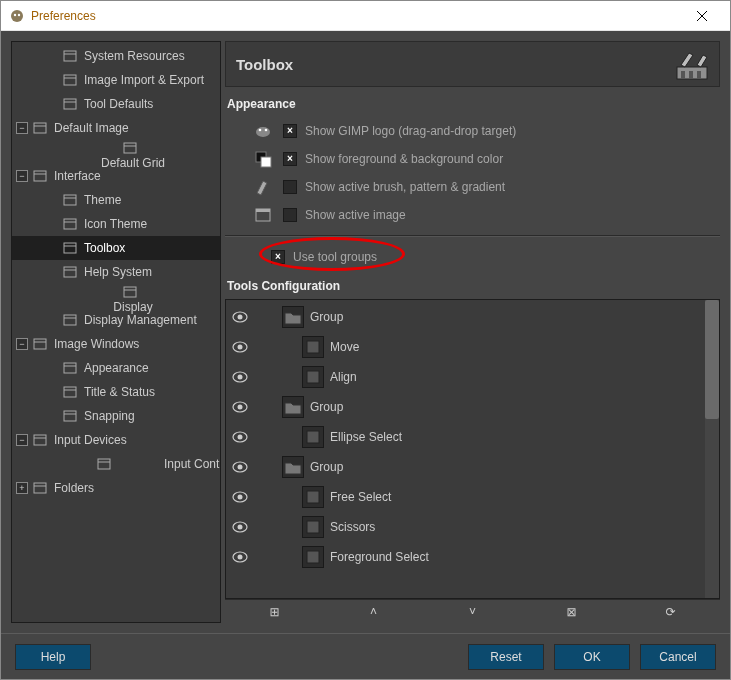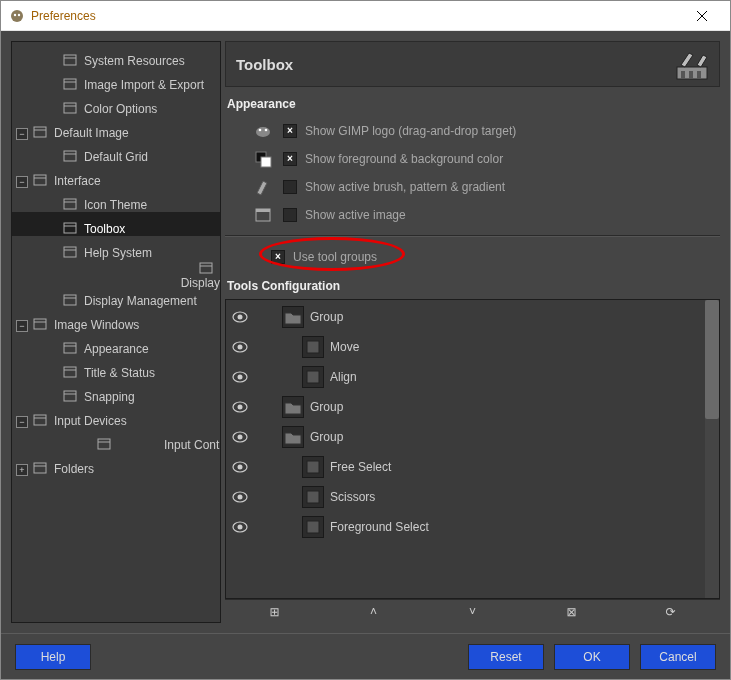"System Resources" .tree-row { align-items: flex-end -> center }
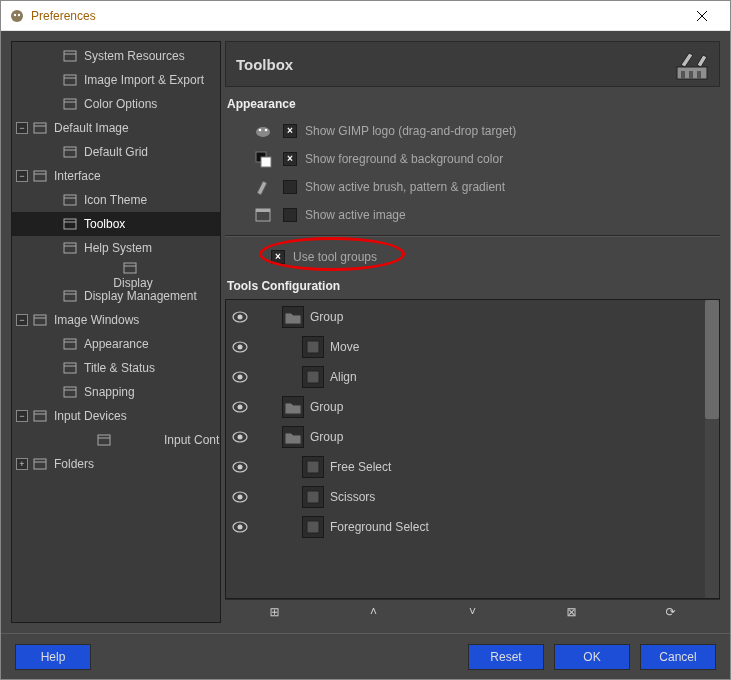"Color Options" span { text: Color Options -> Tool Defaults }
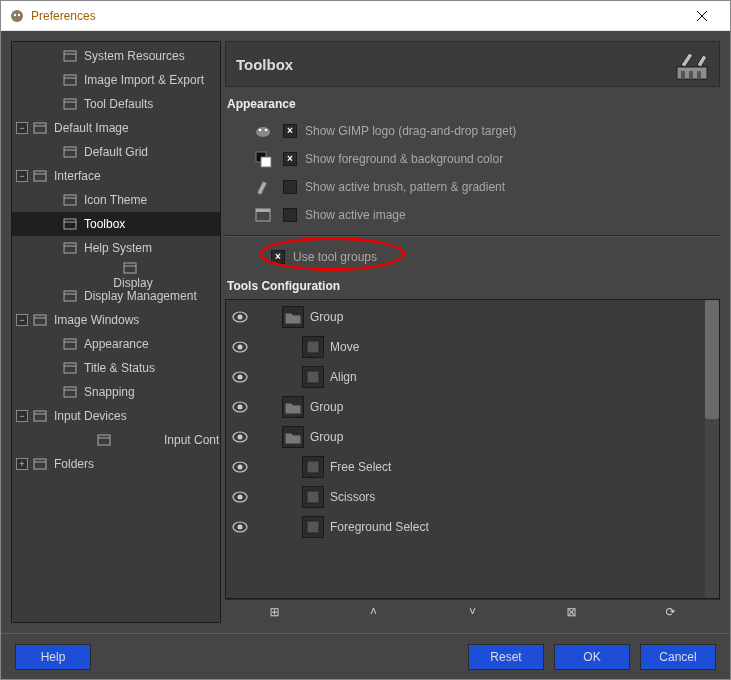"Default Grid" div.tree-row { flex-direction: none -> column }
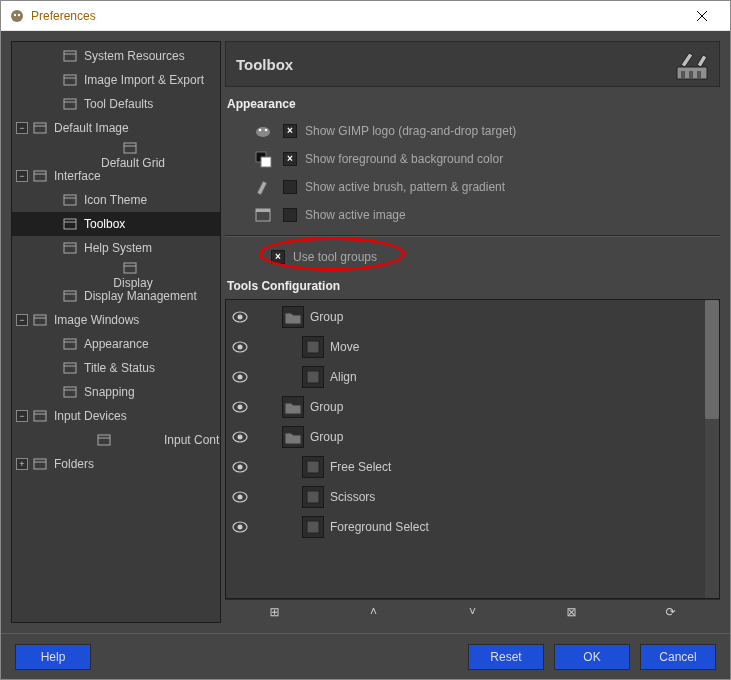"Theme" div.tree-row { html: none -> <div> <span></span> <span> <svg> <rect></rect> <line></line> </svg> </span> <span>Theme</span> </div> }
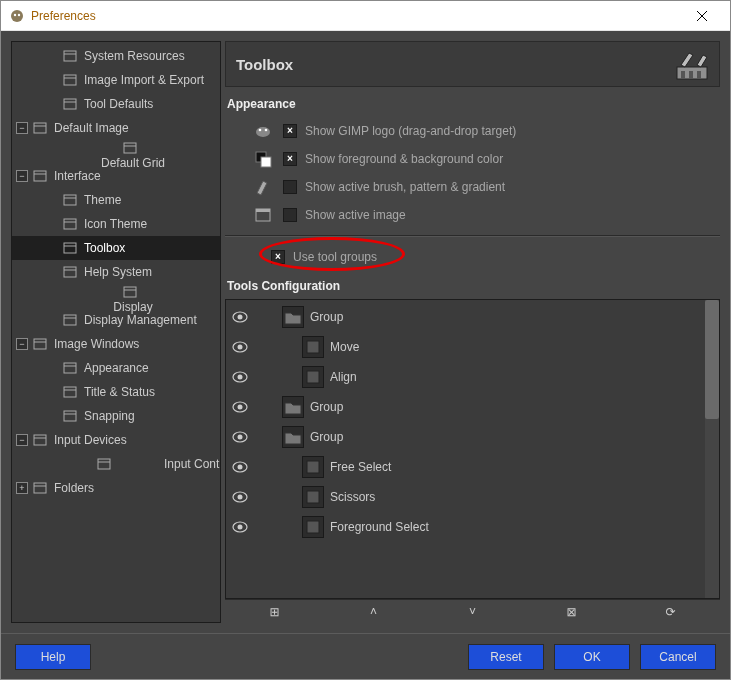"Ellipse Select" div.tool-row { html: none -> <div> <span> <svg> <ellipse></ellipse> <circle></circle> </svg> </span> <span></span> <span> <svg> <rect></rect> </svg> </span> <span>Ellipse Select</span> </div> }
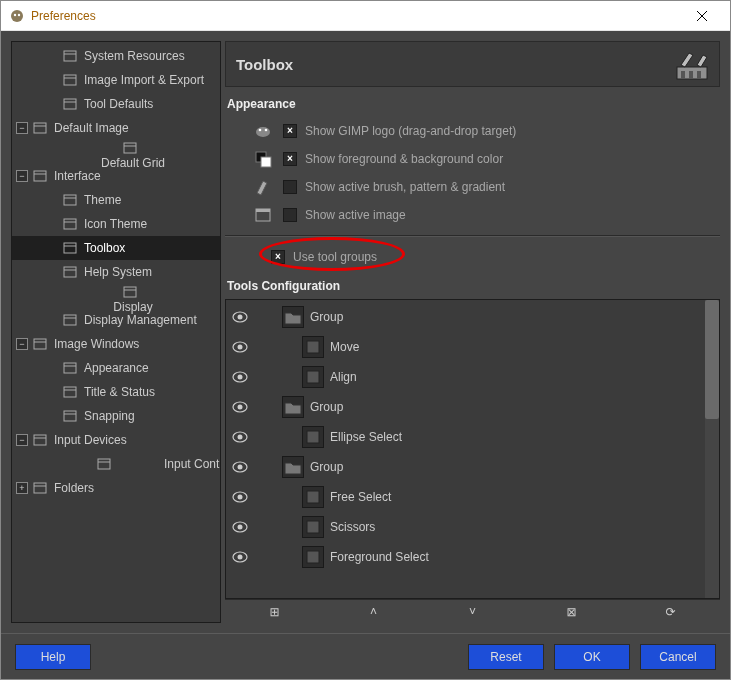"Help" .btn { background: #1d4ed8 -> #0c4a6e }
